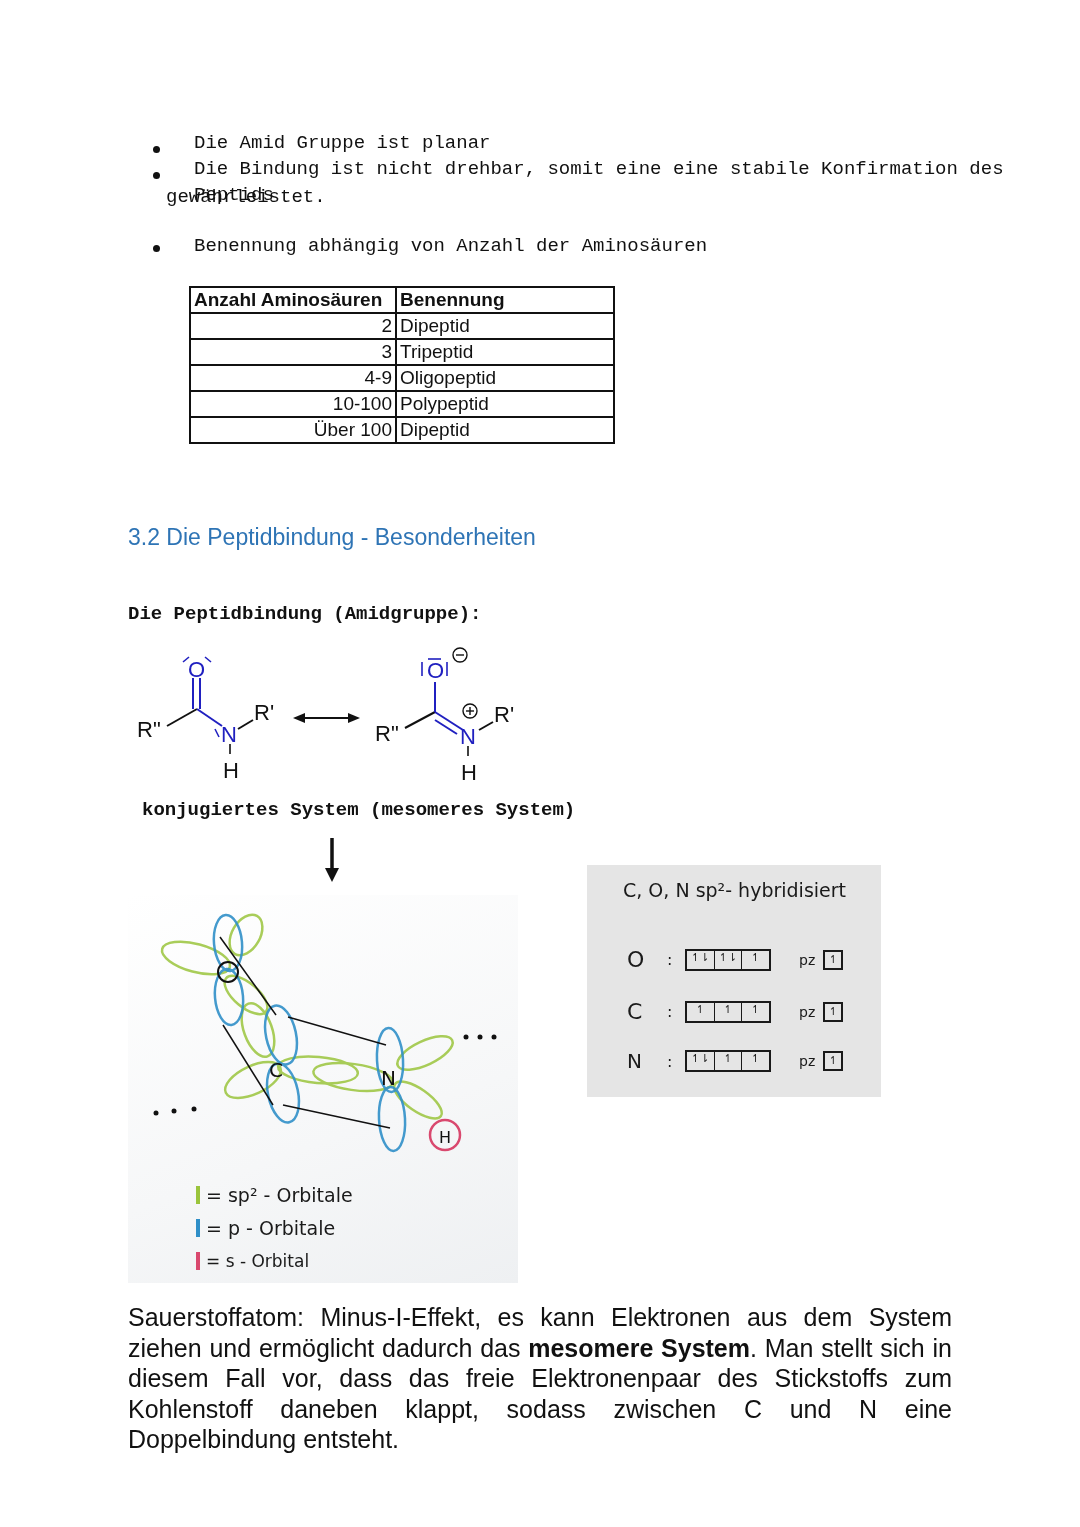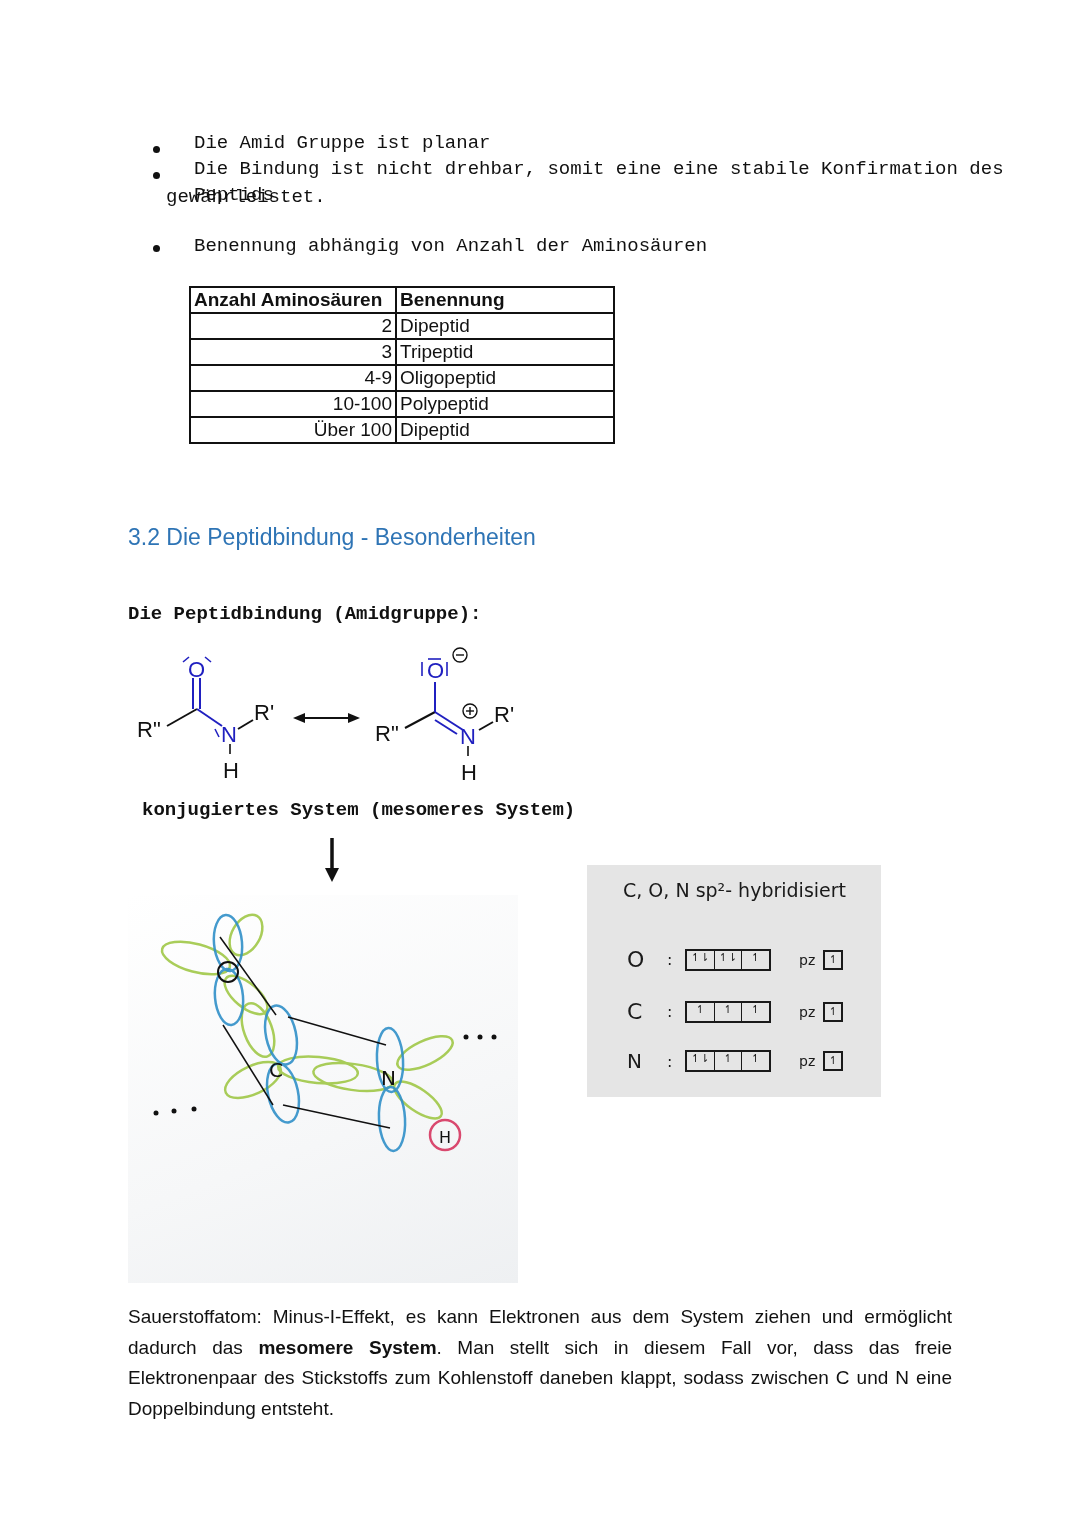"= sp² - Orbitale" div.abs { html: none -> <div> <div> <span></span> <span>= sp² - Orbitale</span> </div> <div> <span></span> <span>= p - Orbitale</span> </div> <div> <span></span> <span>= s - Orbital</span> </div> </div> }
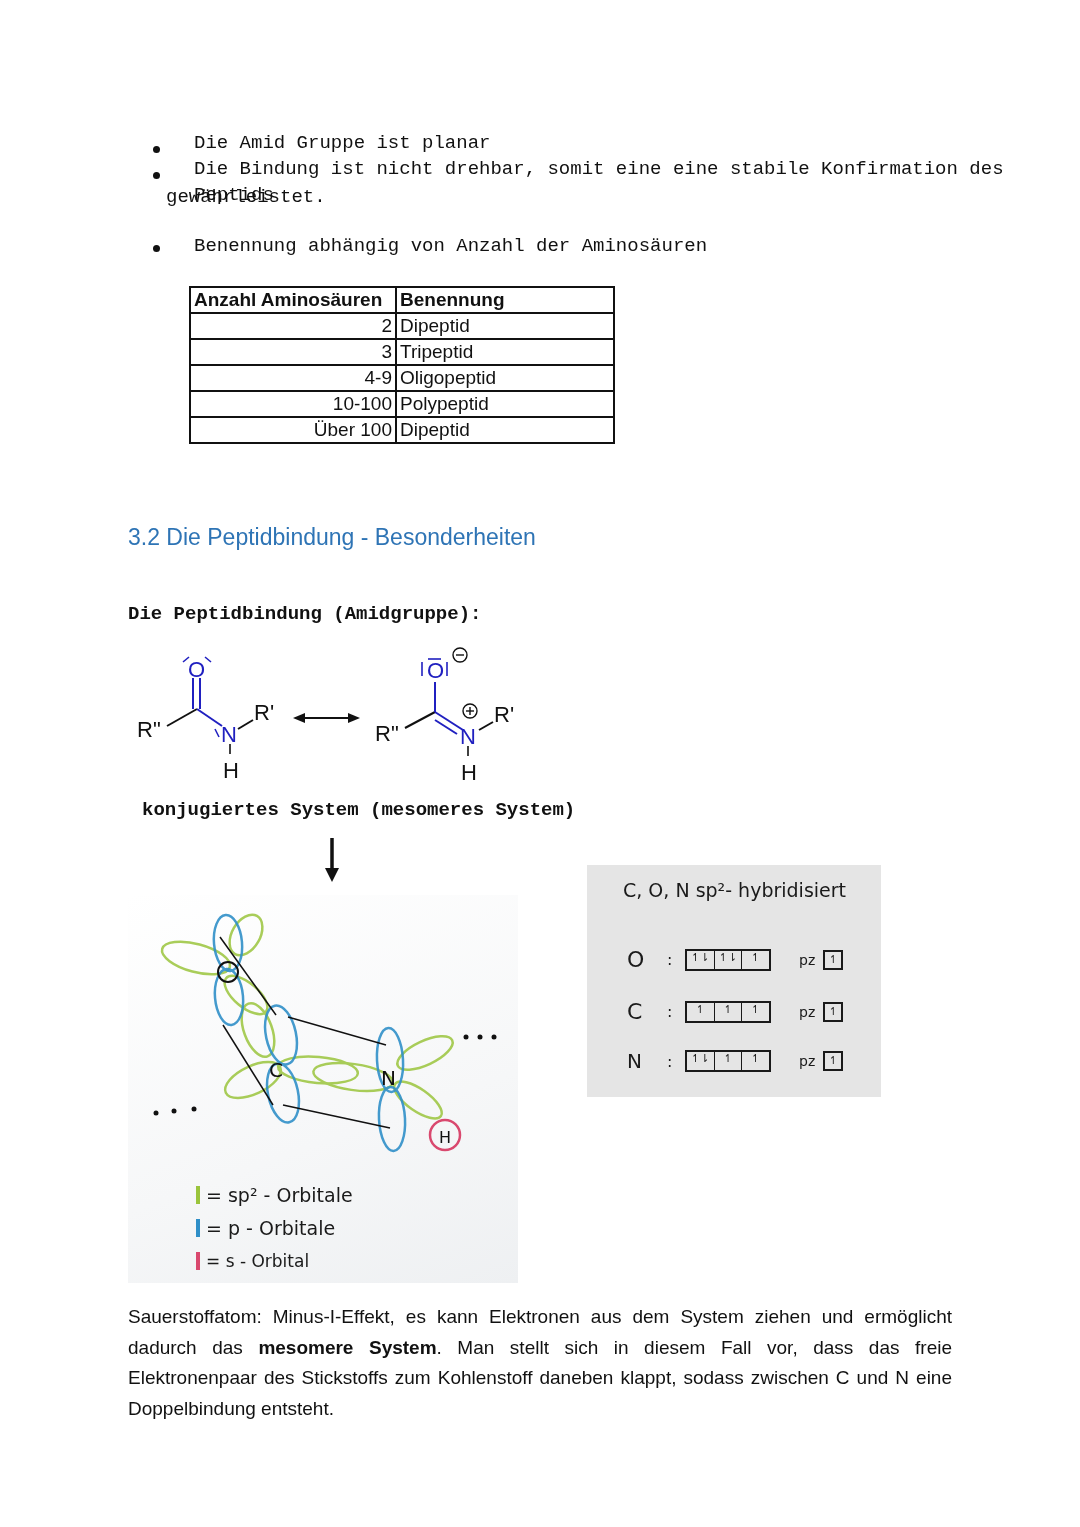"Sauerstoffatom: Minus-I-Effekt, es kann" .para { font-size: 19px -> 25px }
